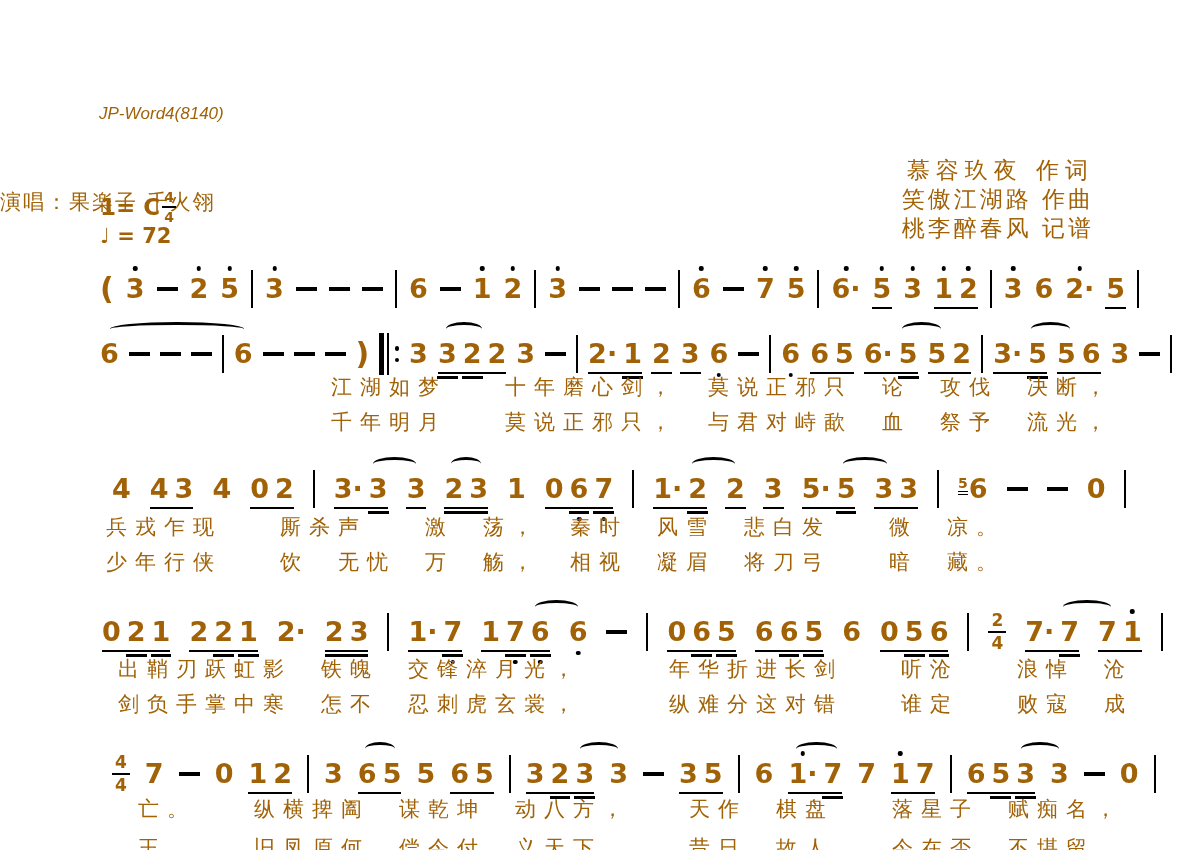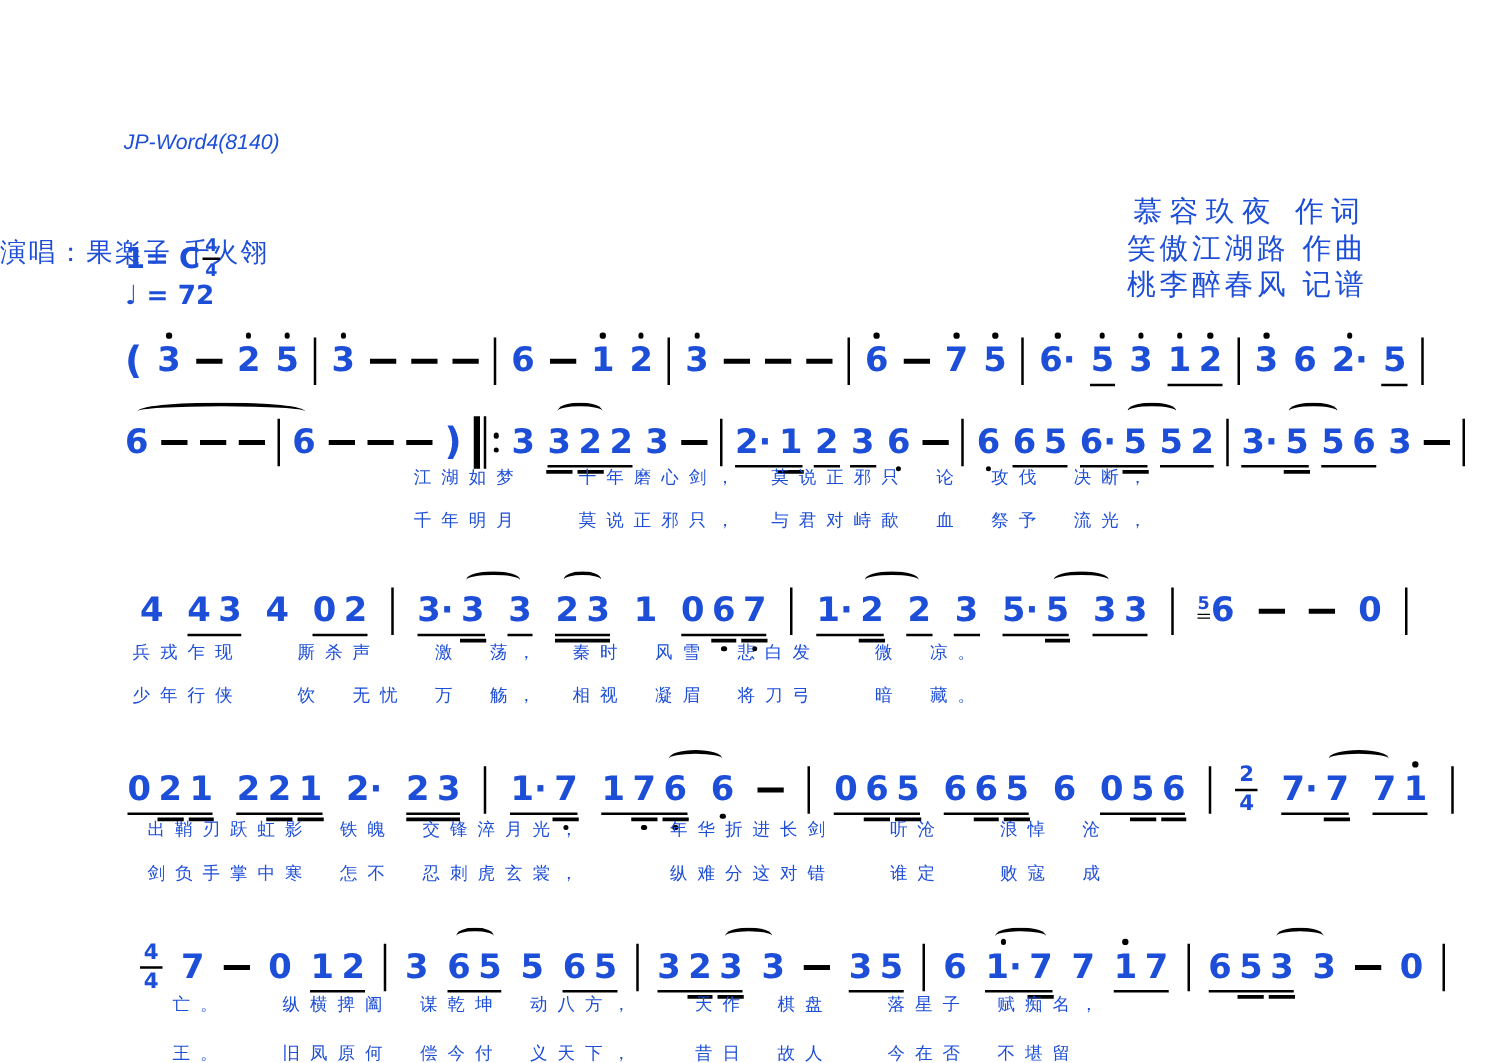"JP-Word4(8140)" .page { color: #1d4ed8 -> #a16207 }
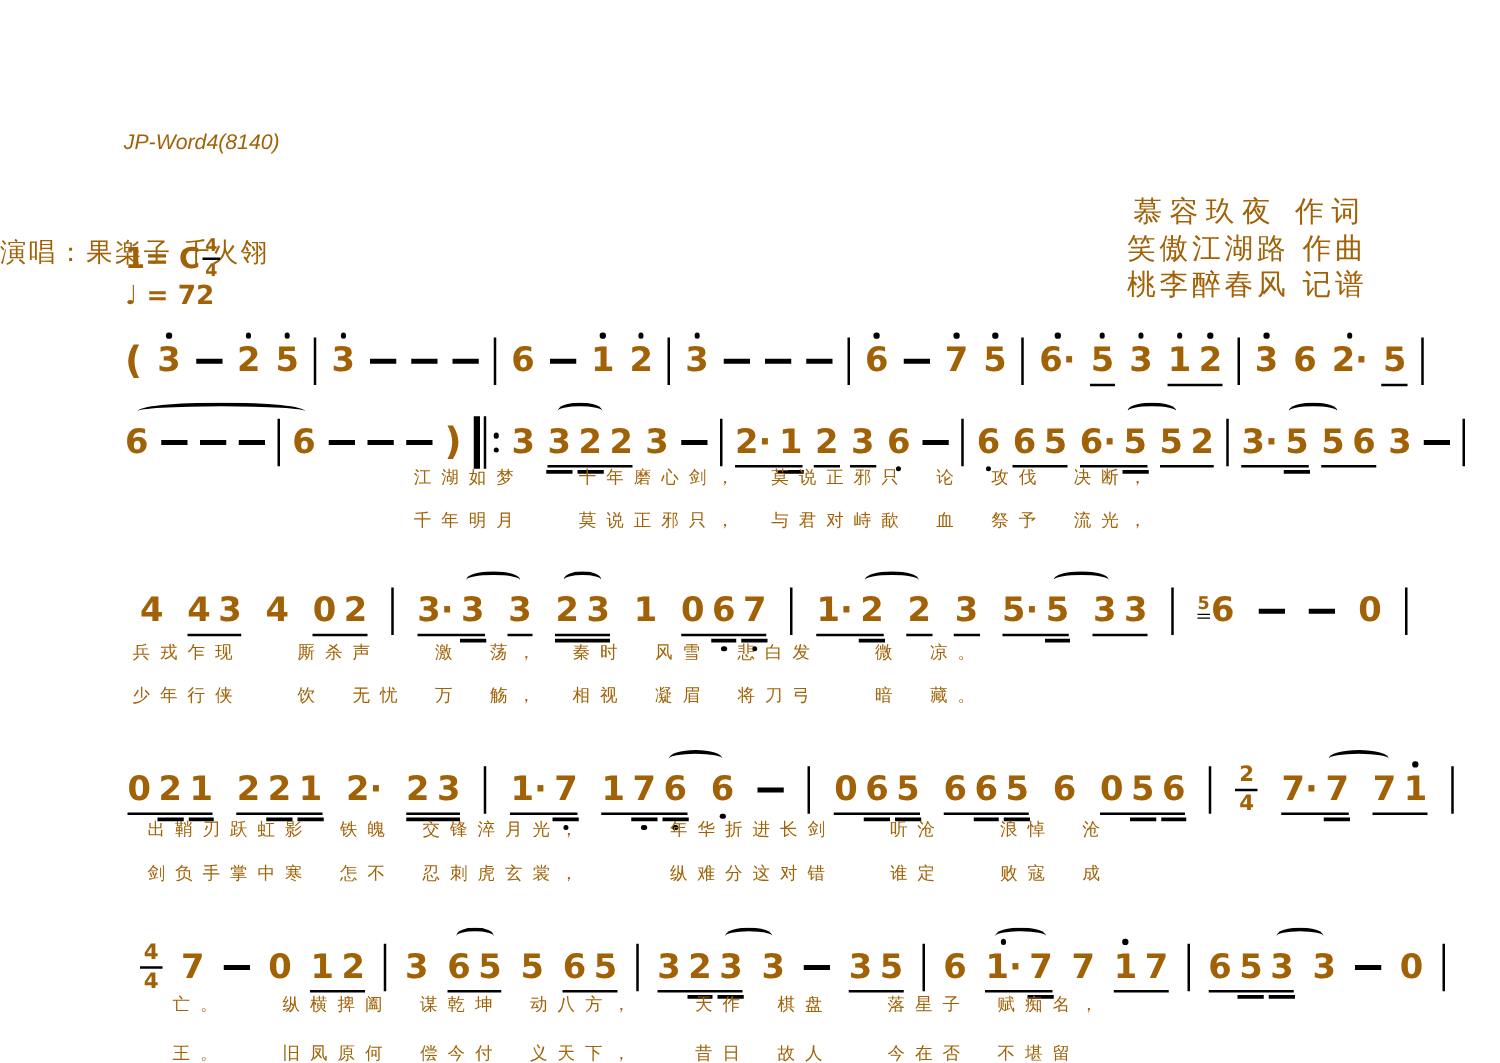"江湖如梦 十年磨心剑， 莫说正邪只 论 攻伐" .lyr { font-size: 14px -> 21px }
